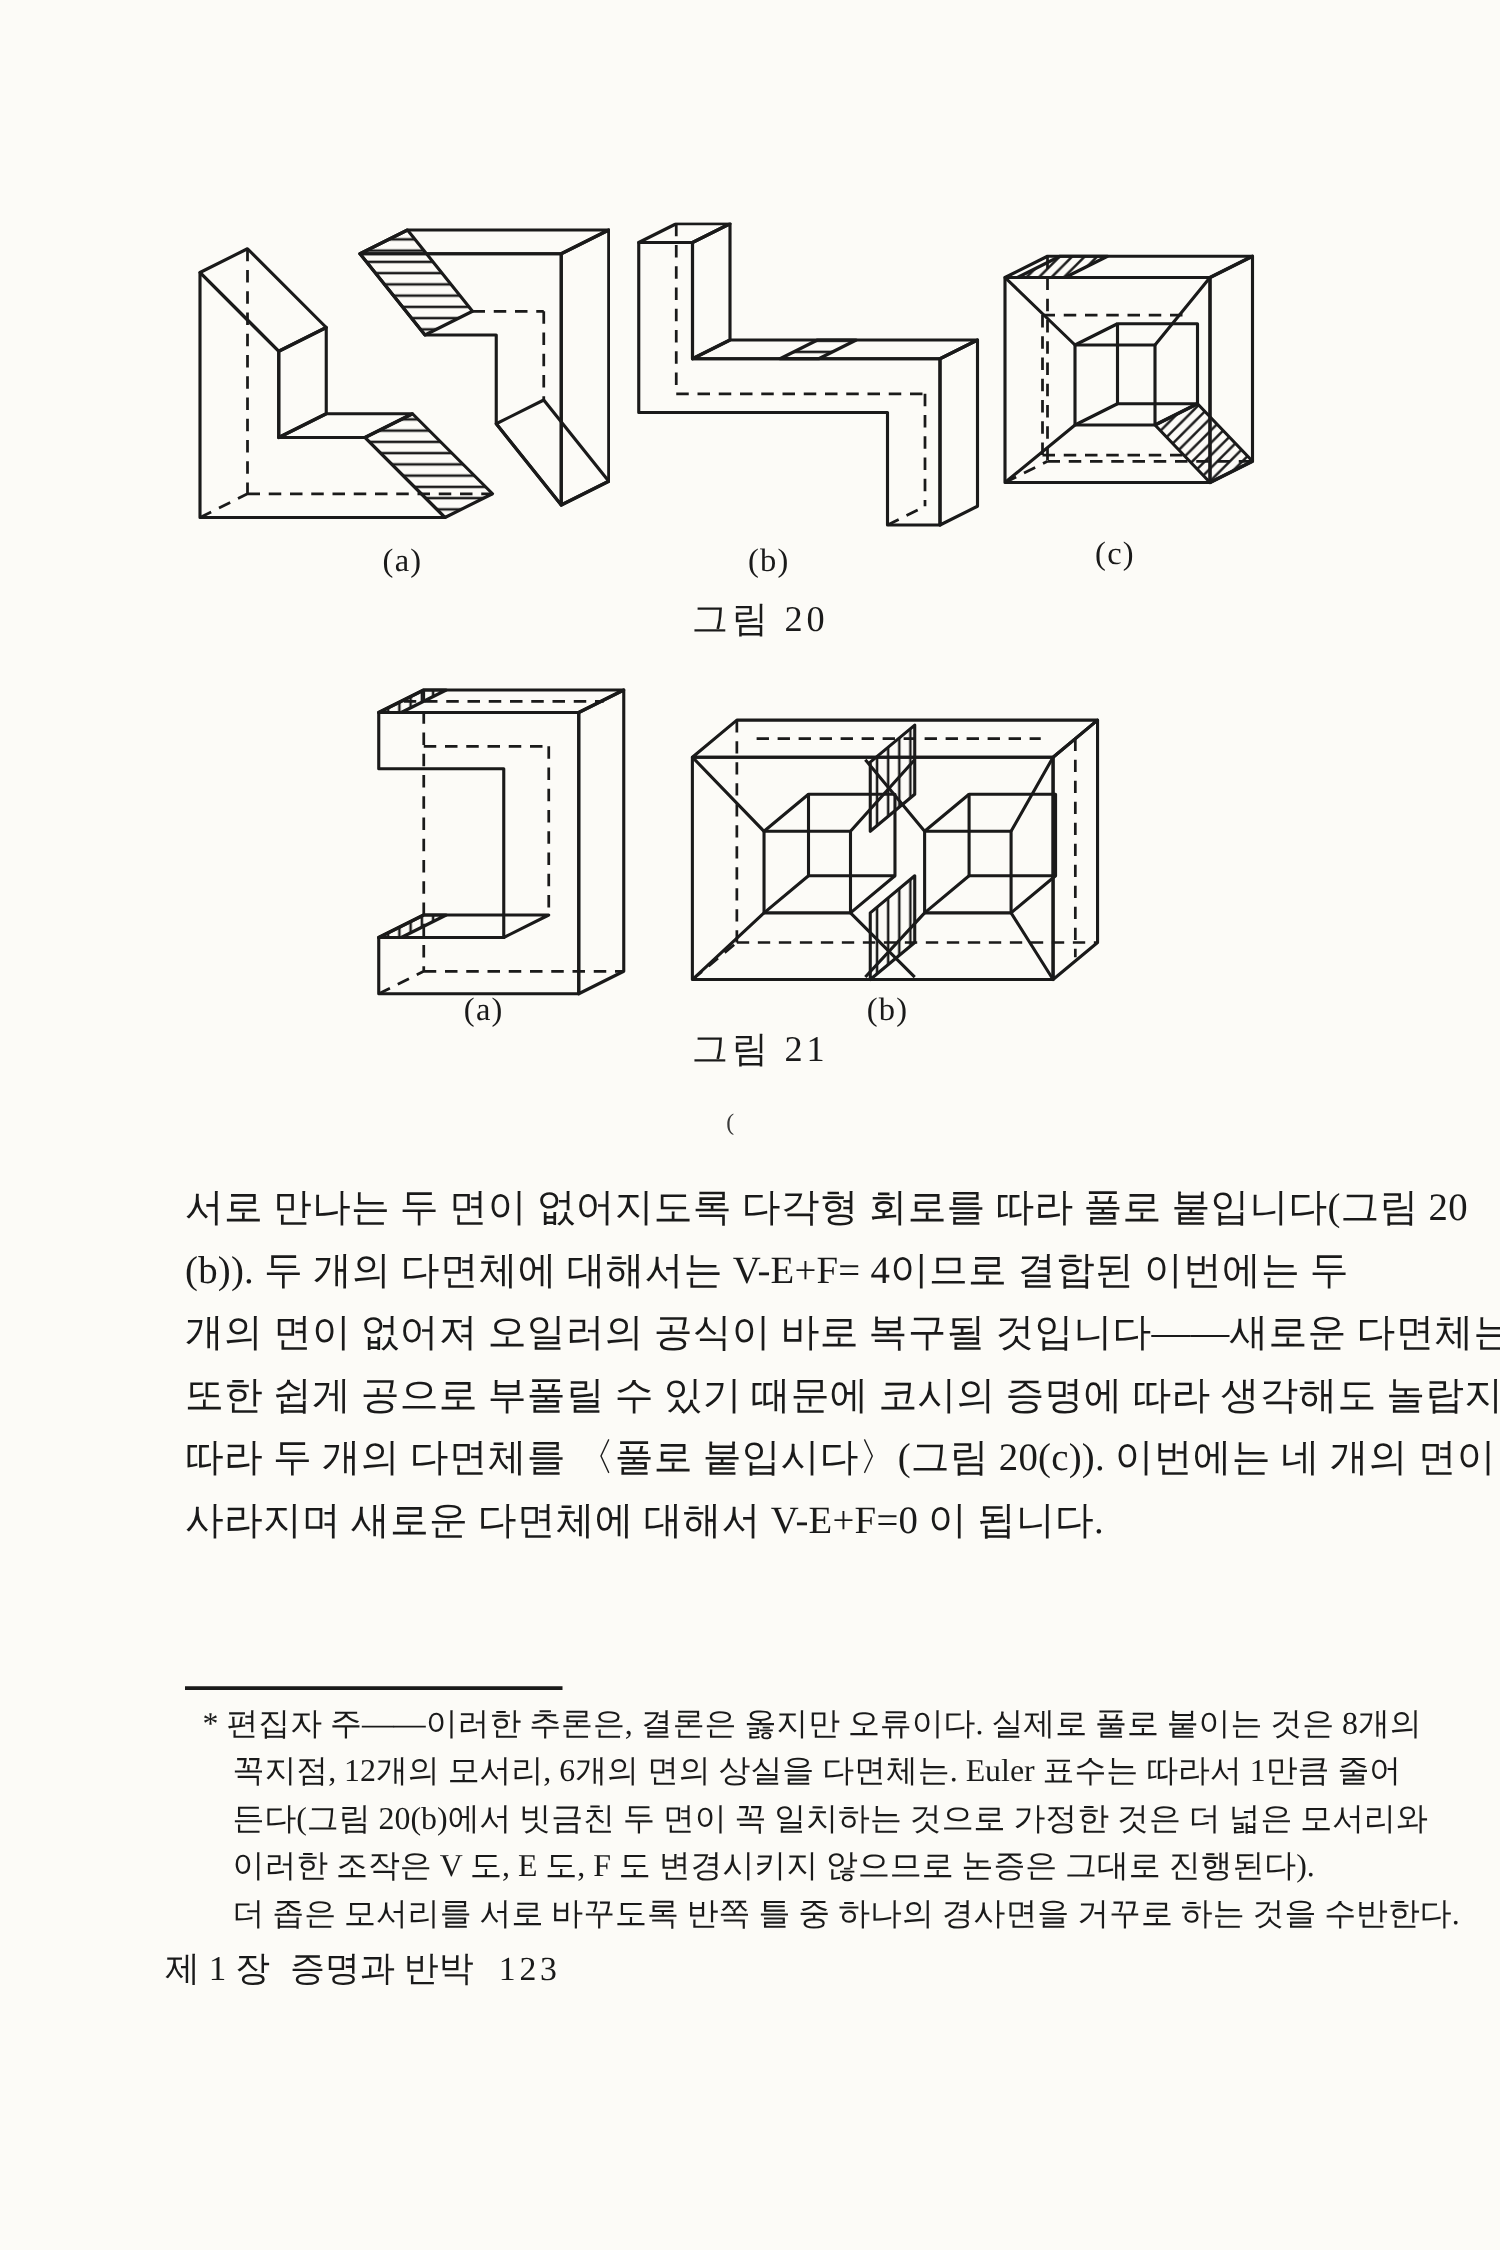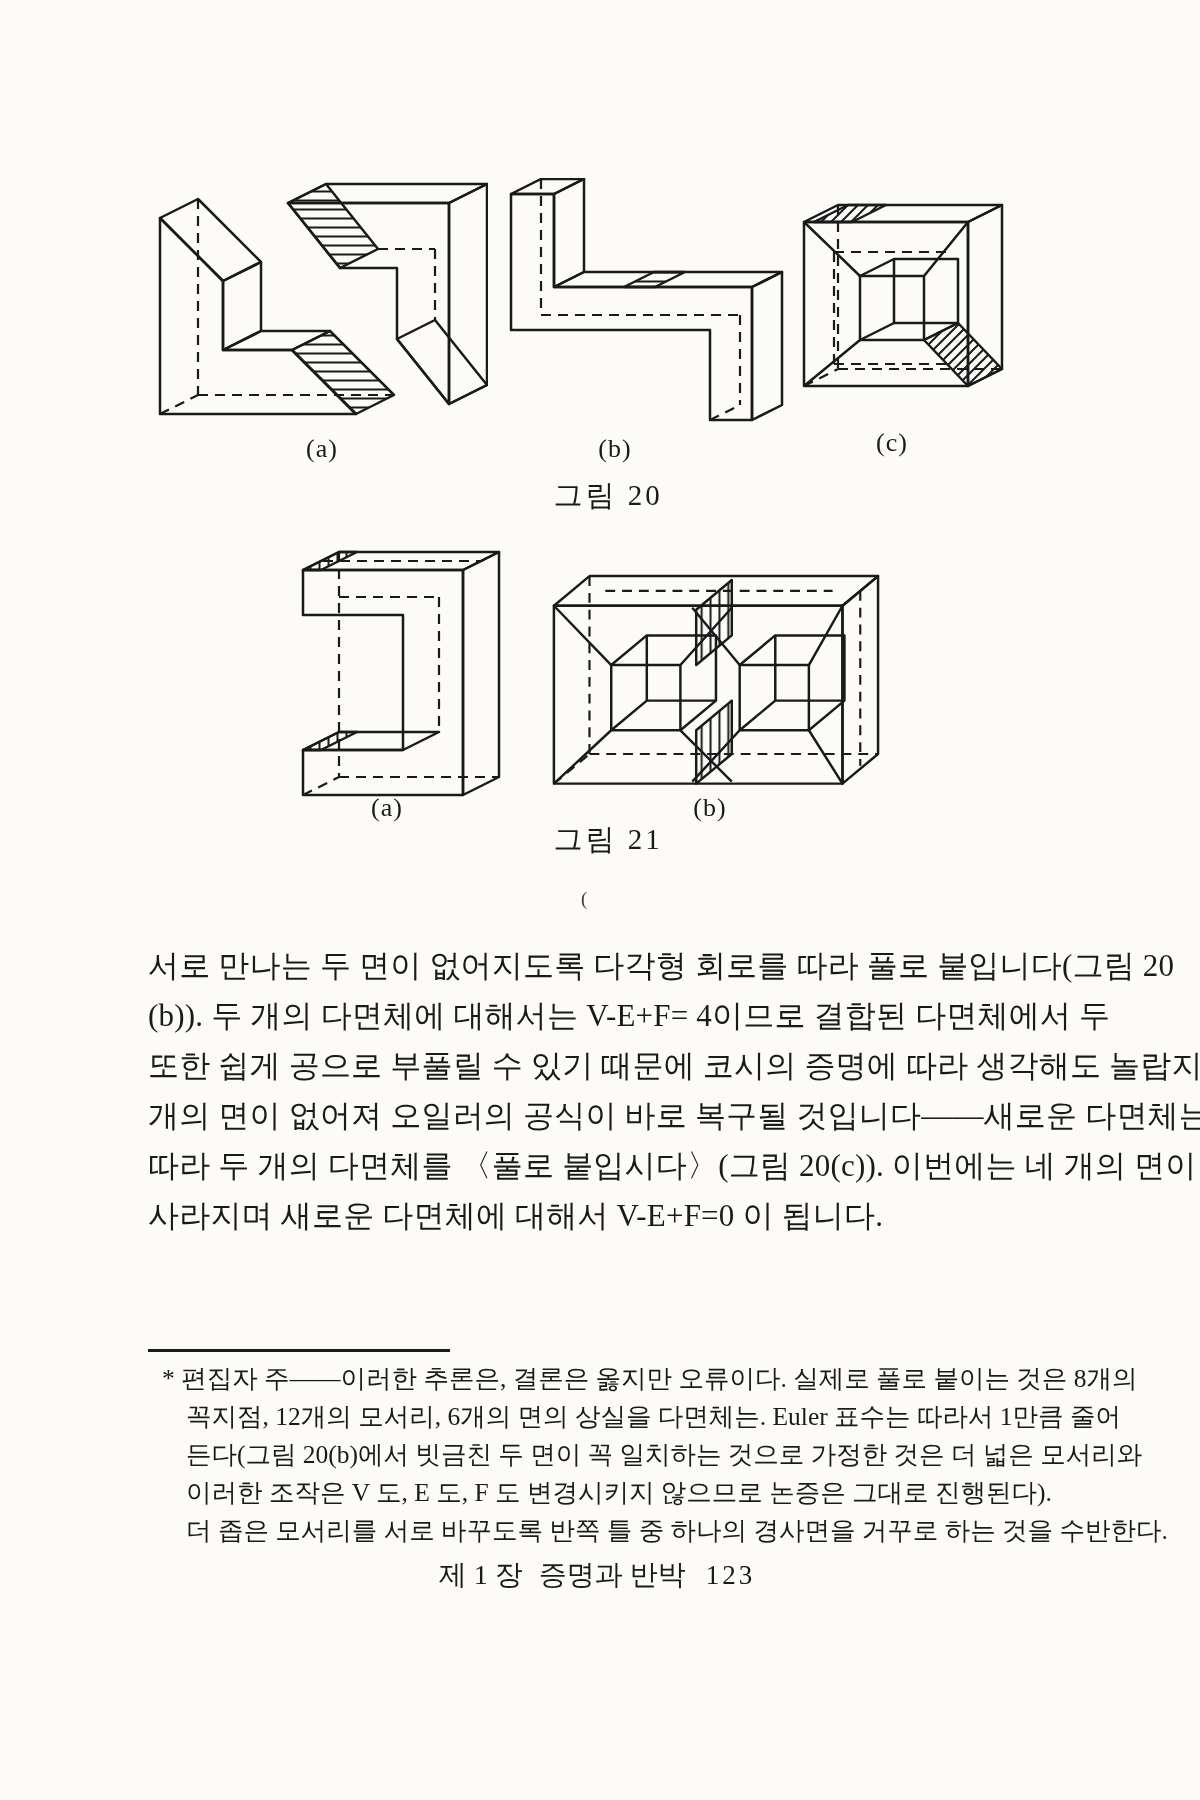"(b)). 두 개의 다면체에 대해서는" div.tline { text: 다면체에서 -> 이번에는 }
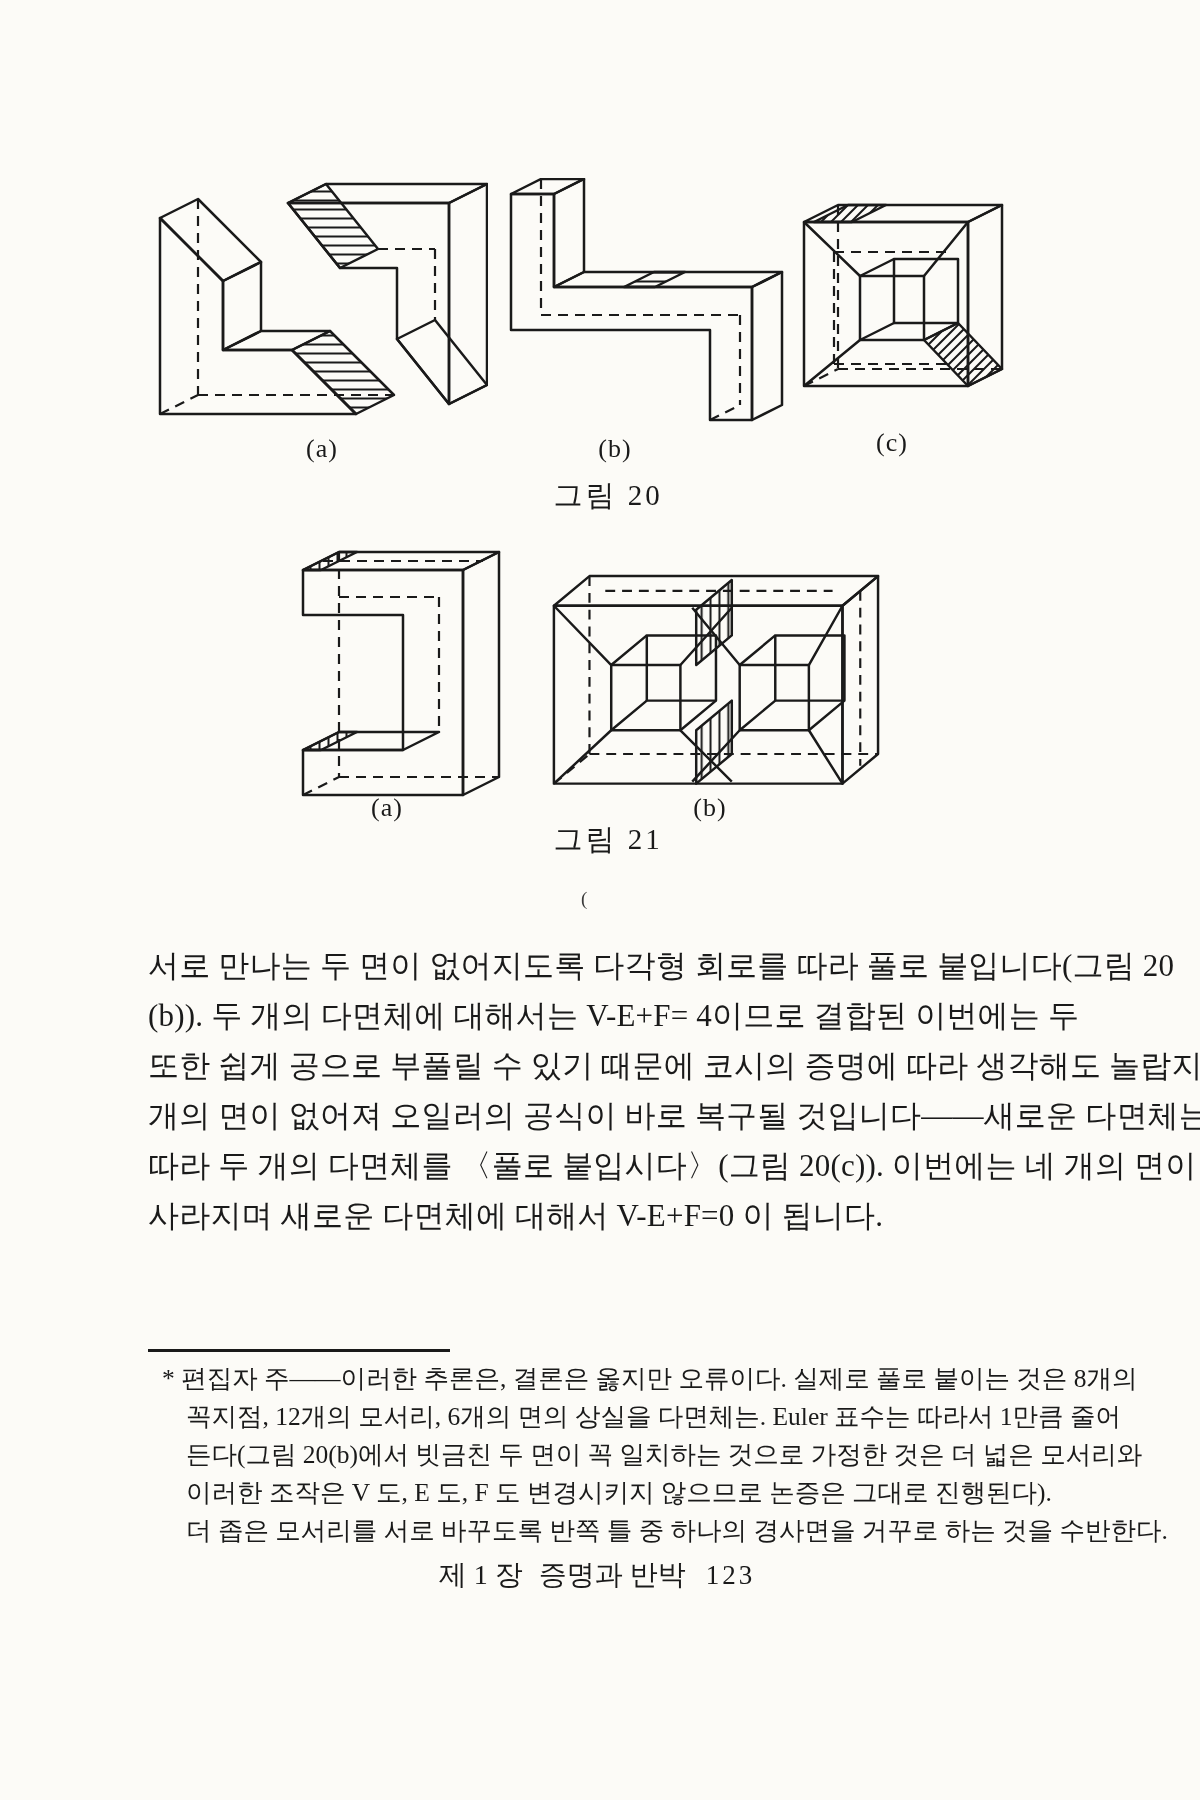"또한 쉽게 공으로 부풀릴 수" div.tline { order: before "개의 면이 없어져 오일러의 공식이" -> after "개의 면이 없어져 오일러의 공식이" }
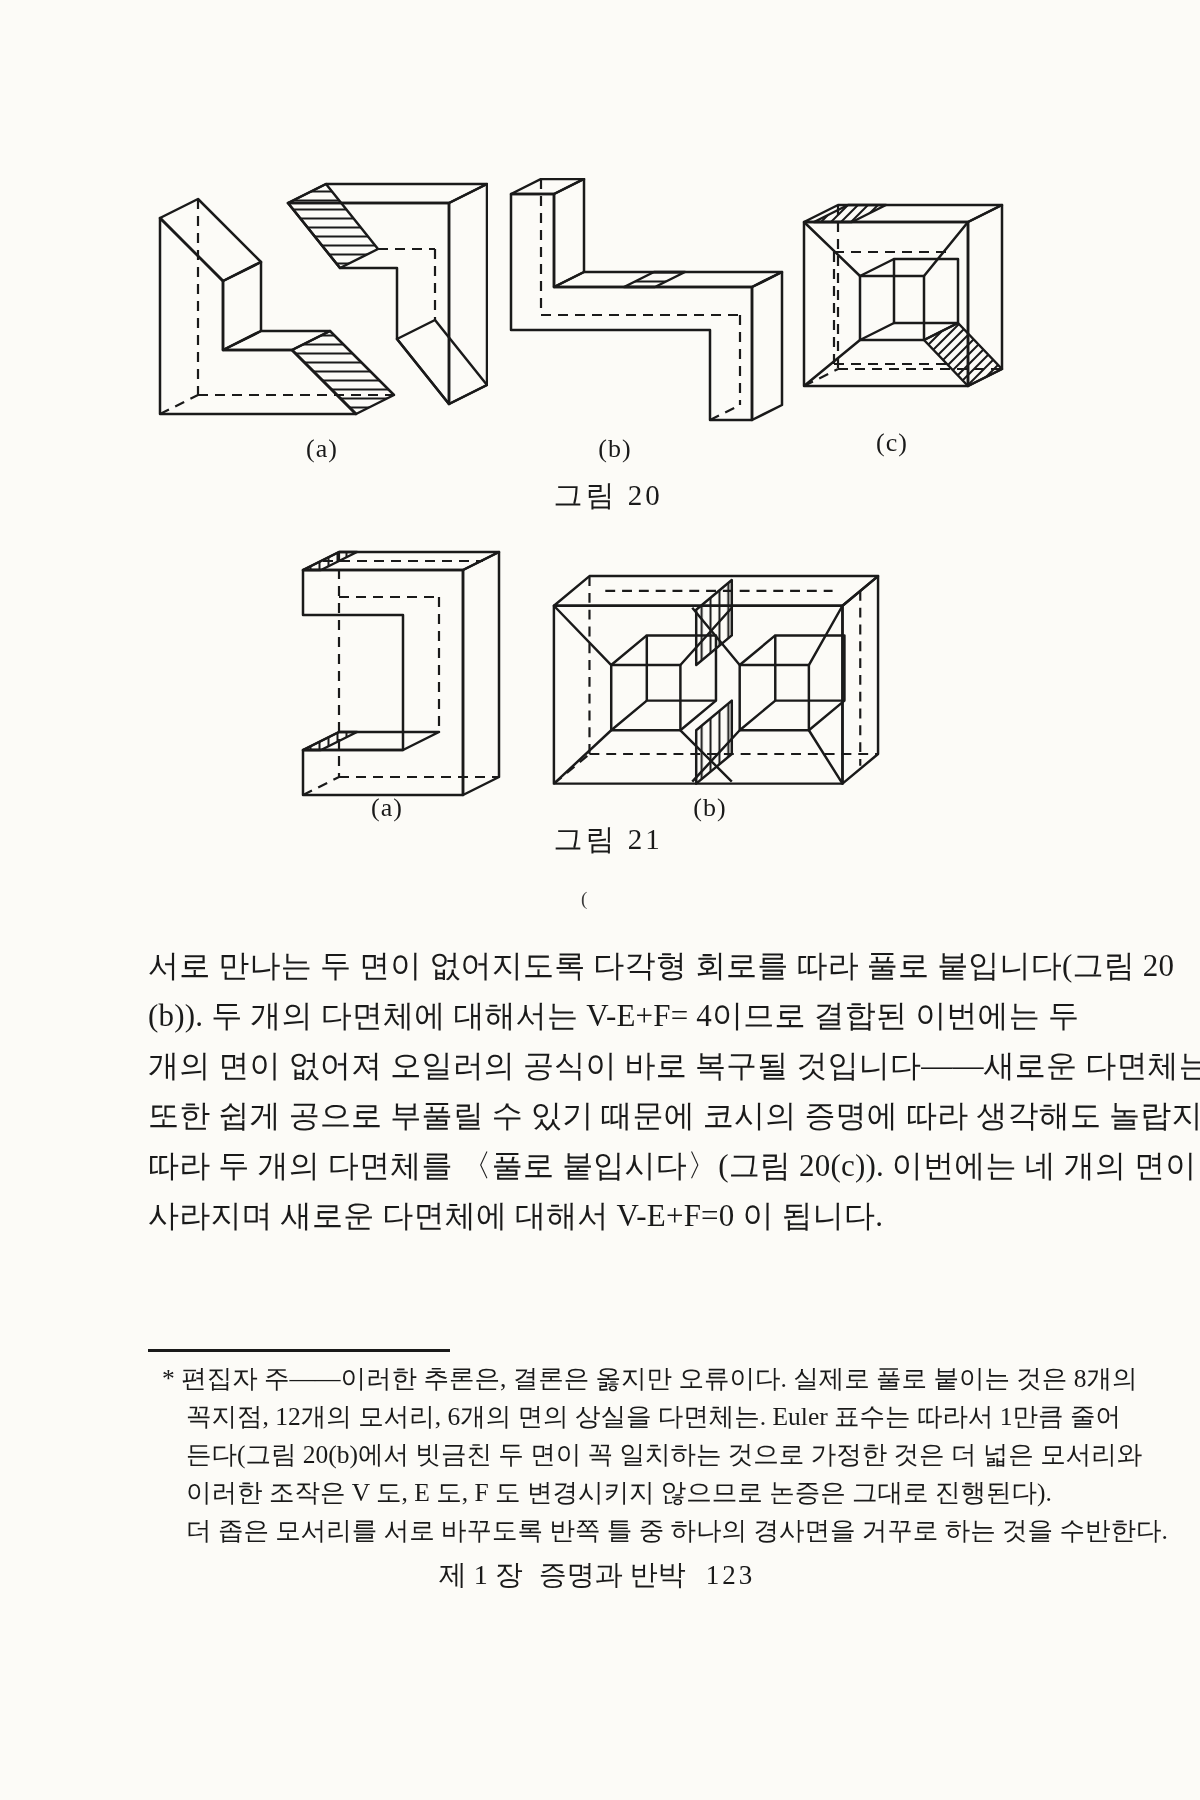"제 1 장 증명과 반박" .footer { left: 148px -> 132px; text-align: center -> left }
